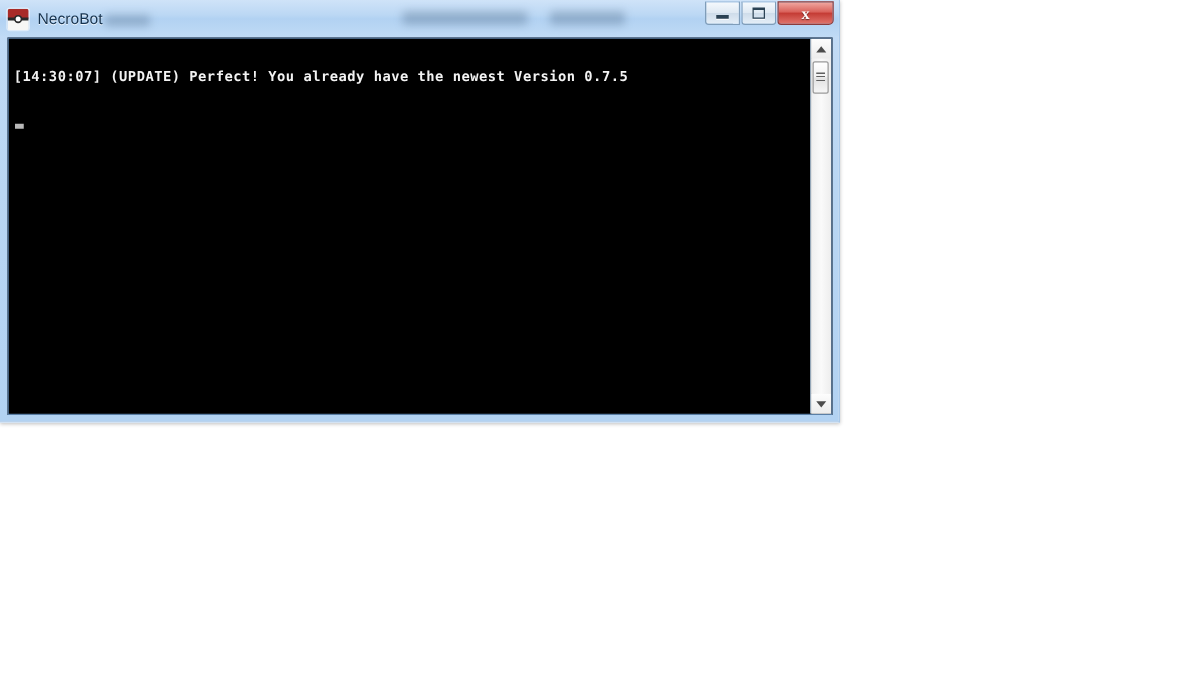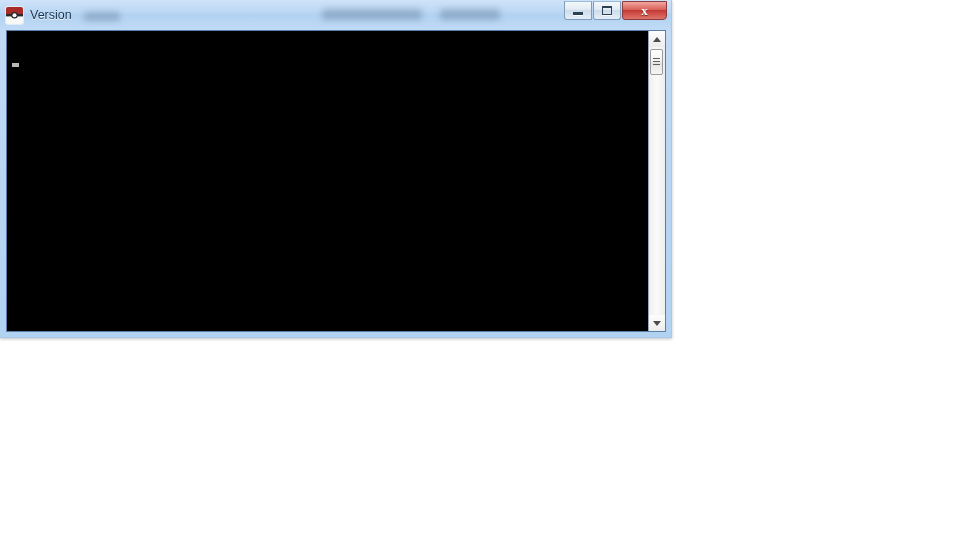"Version" span { text: Version -> NecroBot }
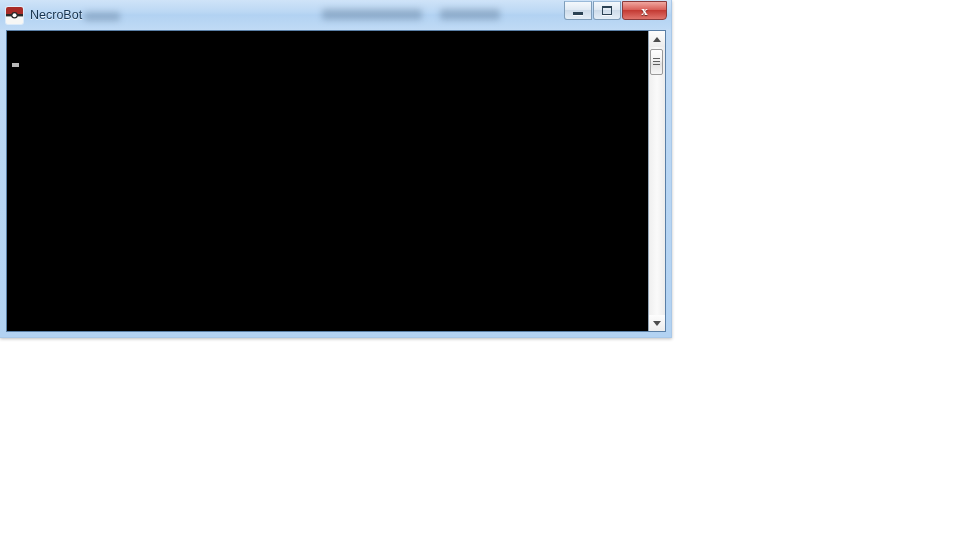"[14:30:07] (UPDATE) Perfect! You already" span.log-line { html: none -> <span>[14:30:07] (UPDATE) Perfect! You already have the newest Version 0.7.5</span> }
